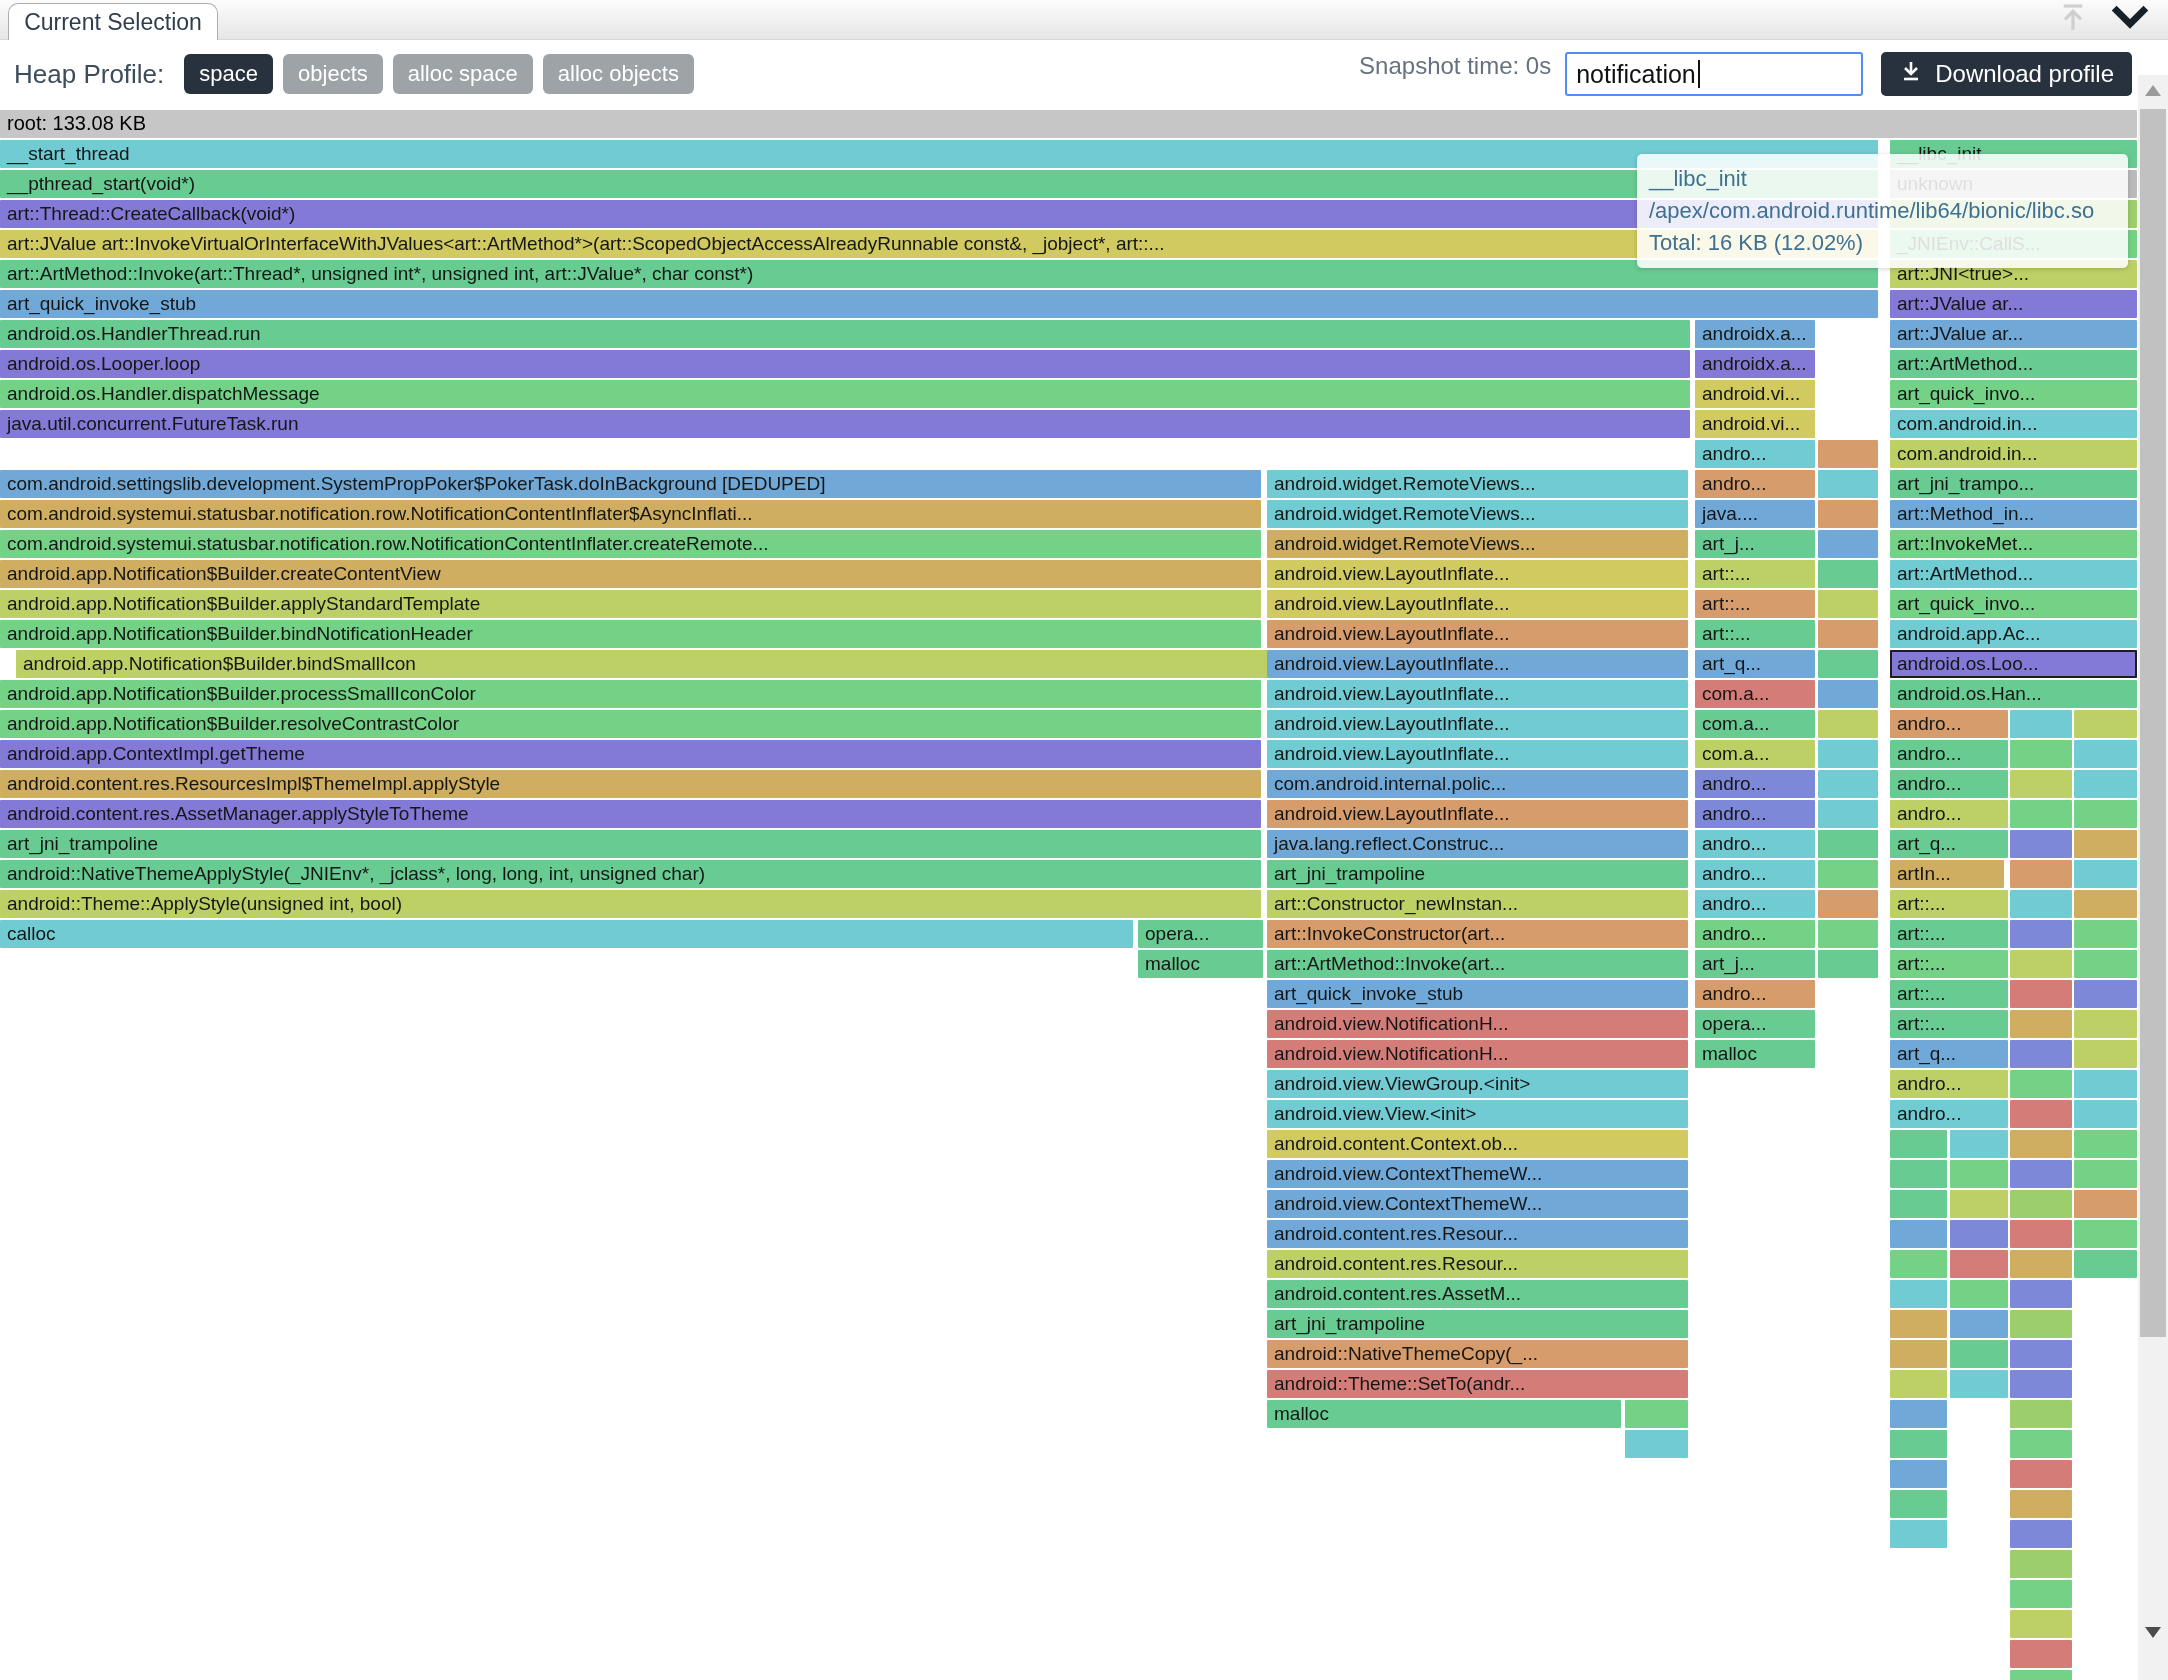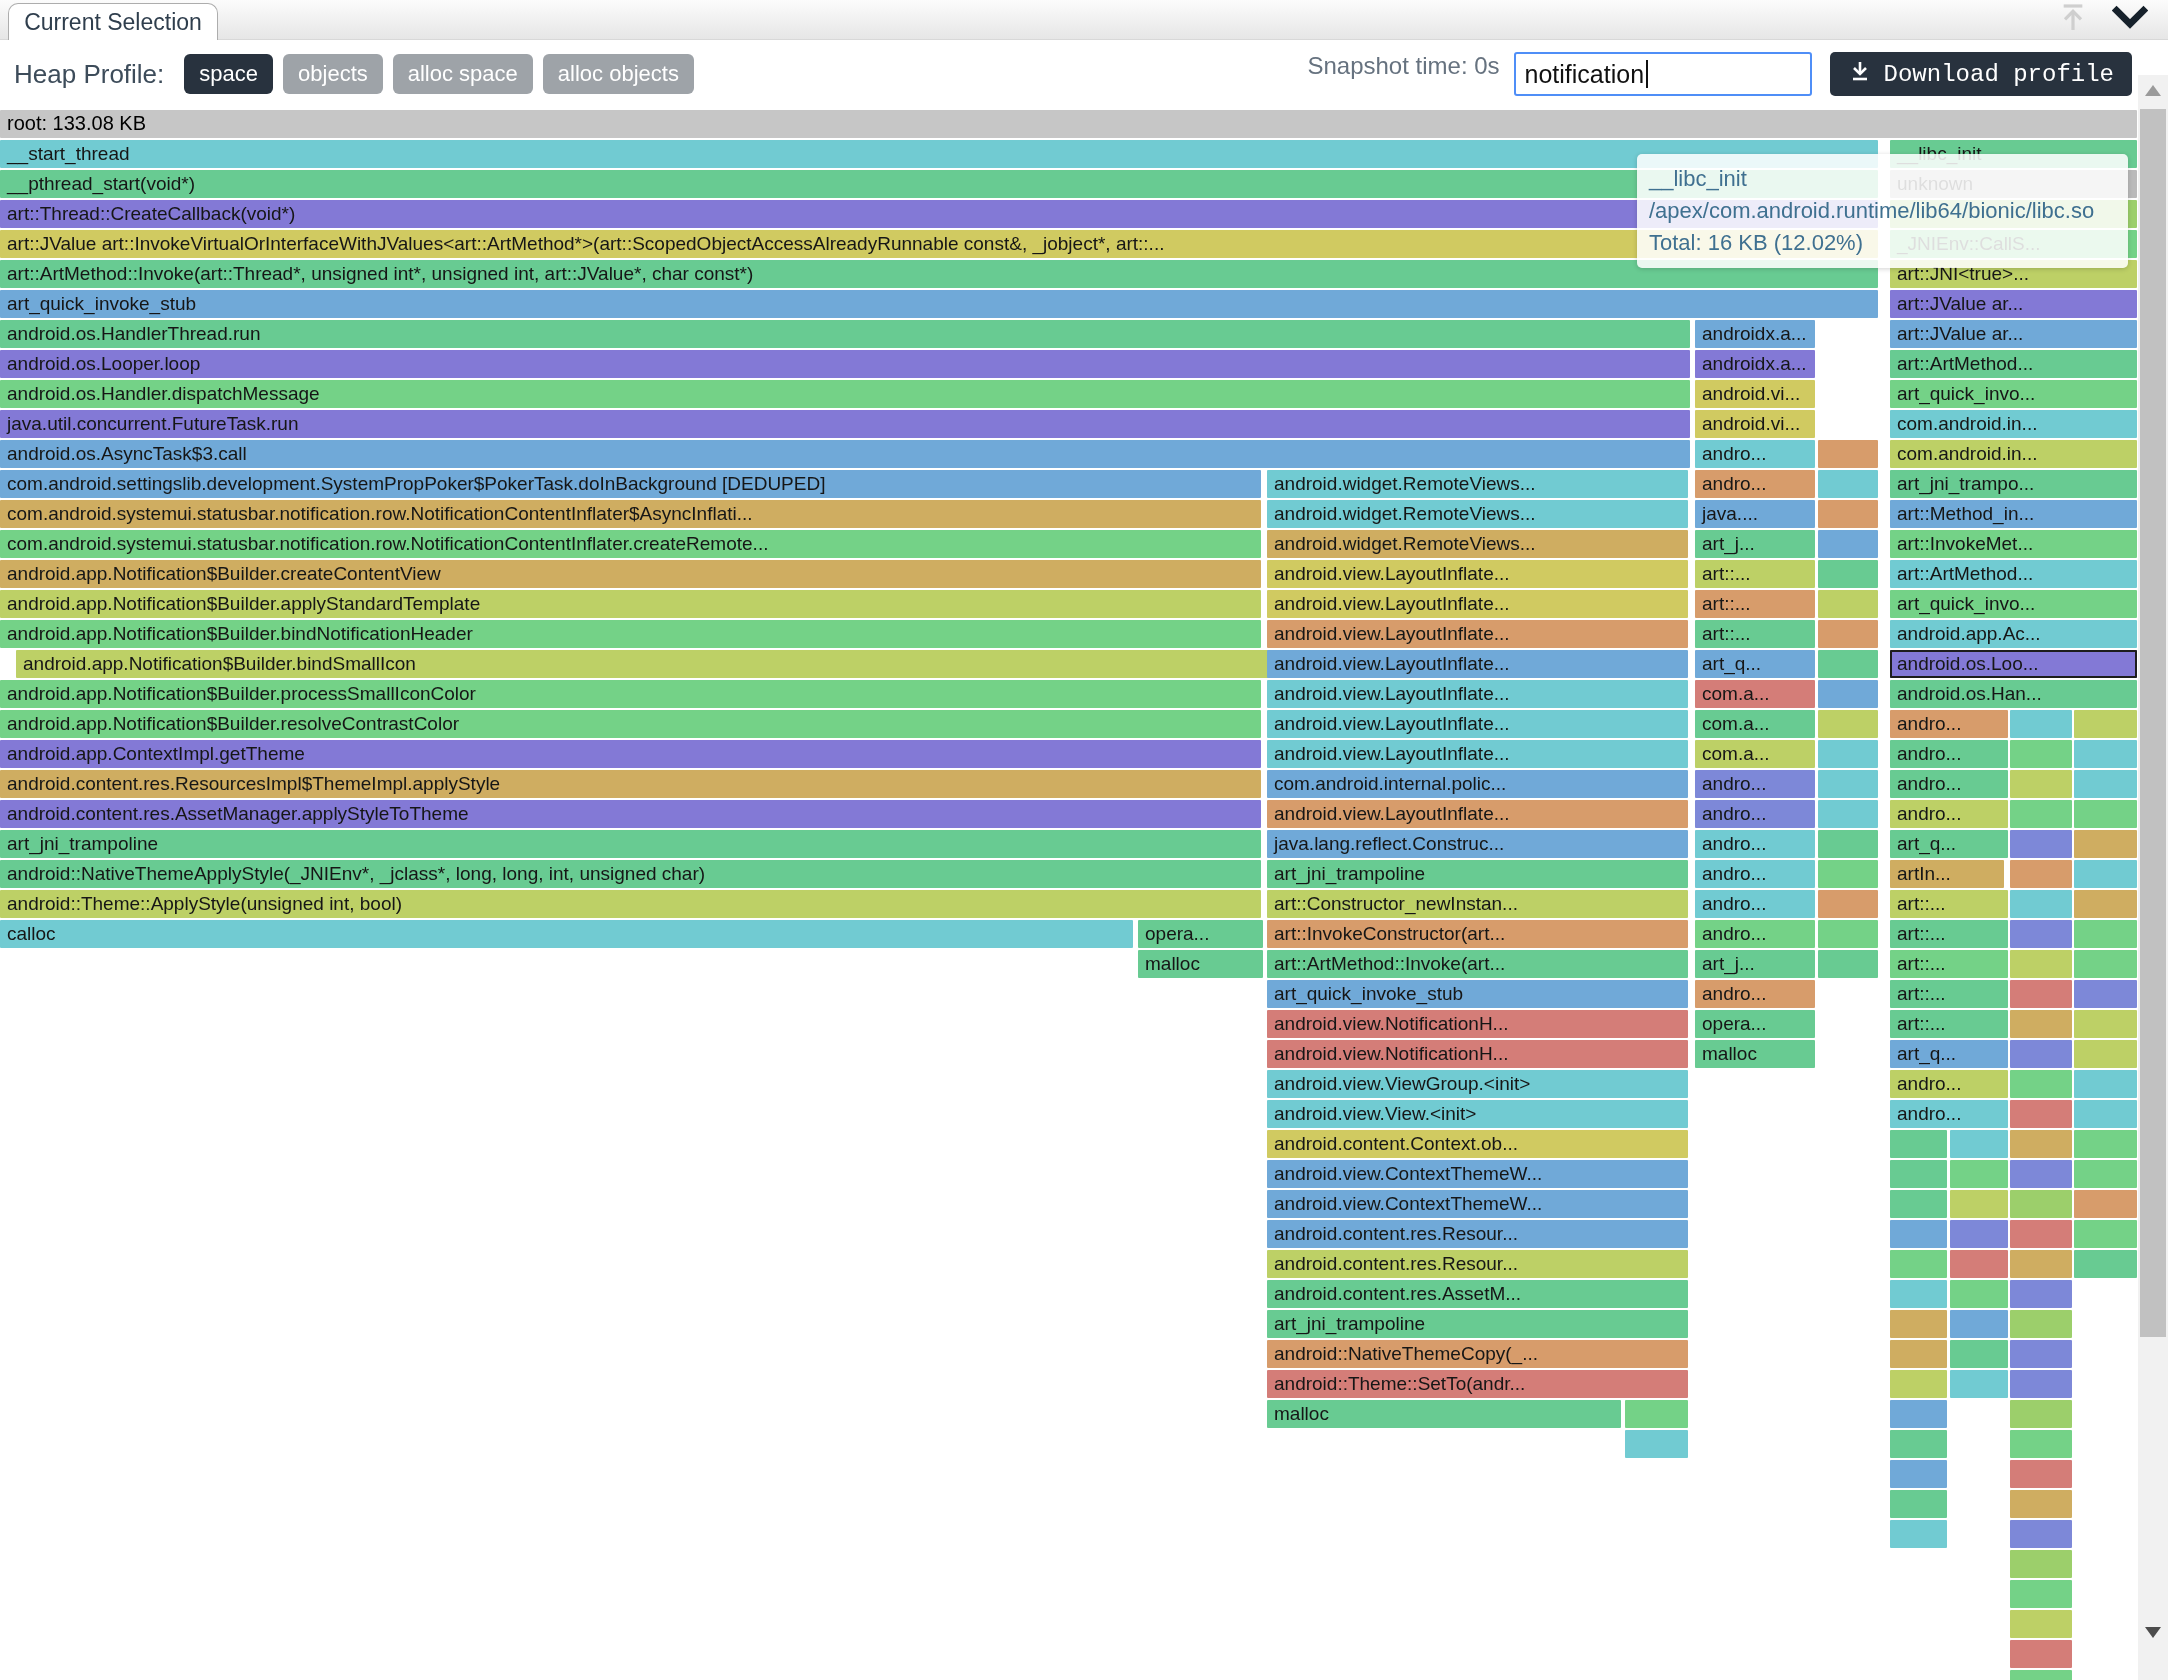"Download profile" .dl-btn { font-family: Liberation Mono, monospace -> Liberation Sans, sans-serif }
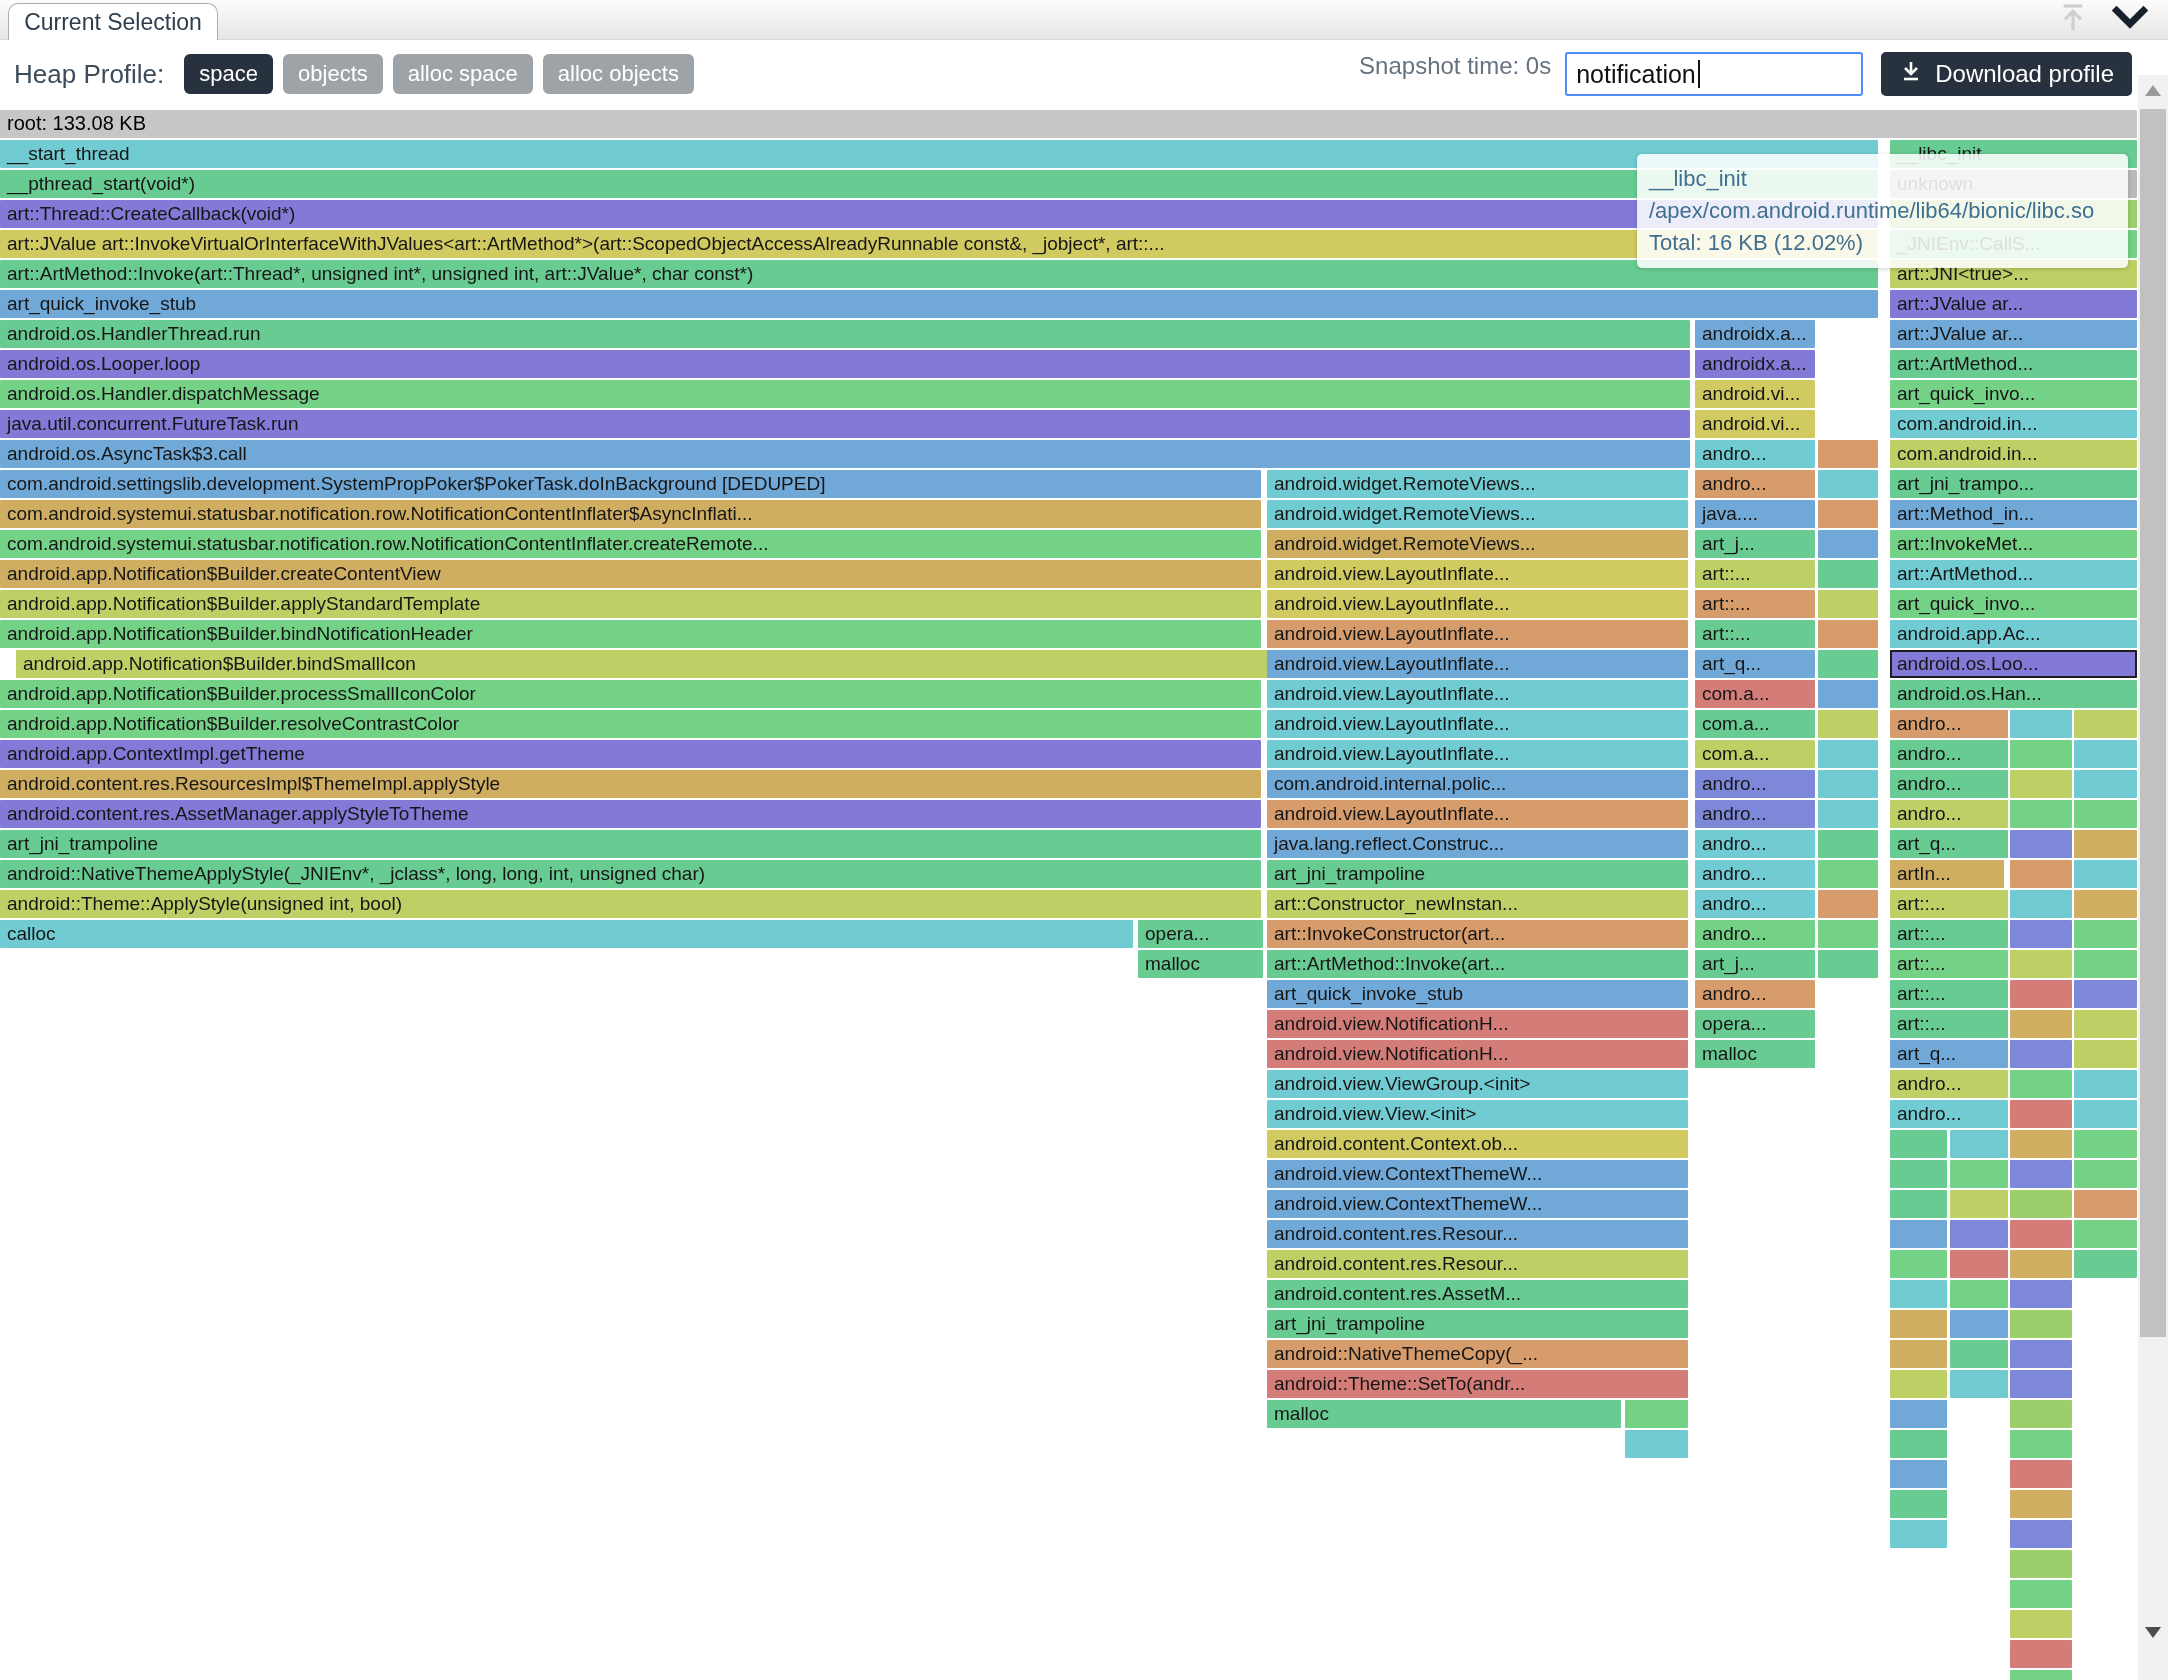"android.os.AsyncTask$3.call" div.frame { html: <div>android.os.AsyncTask$3.call</div> -> none }
